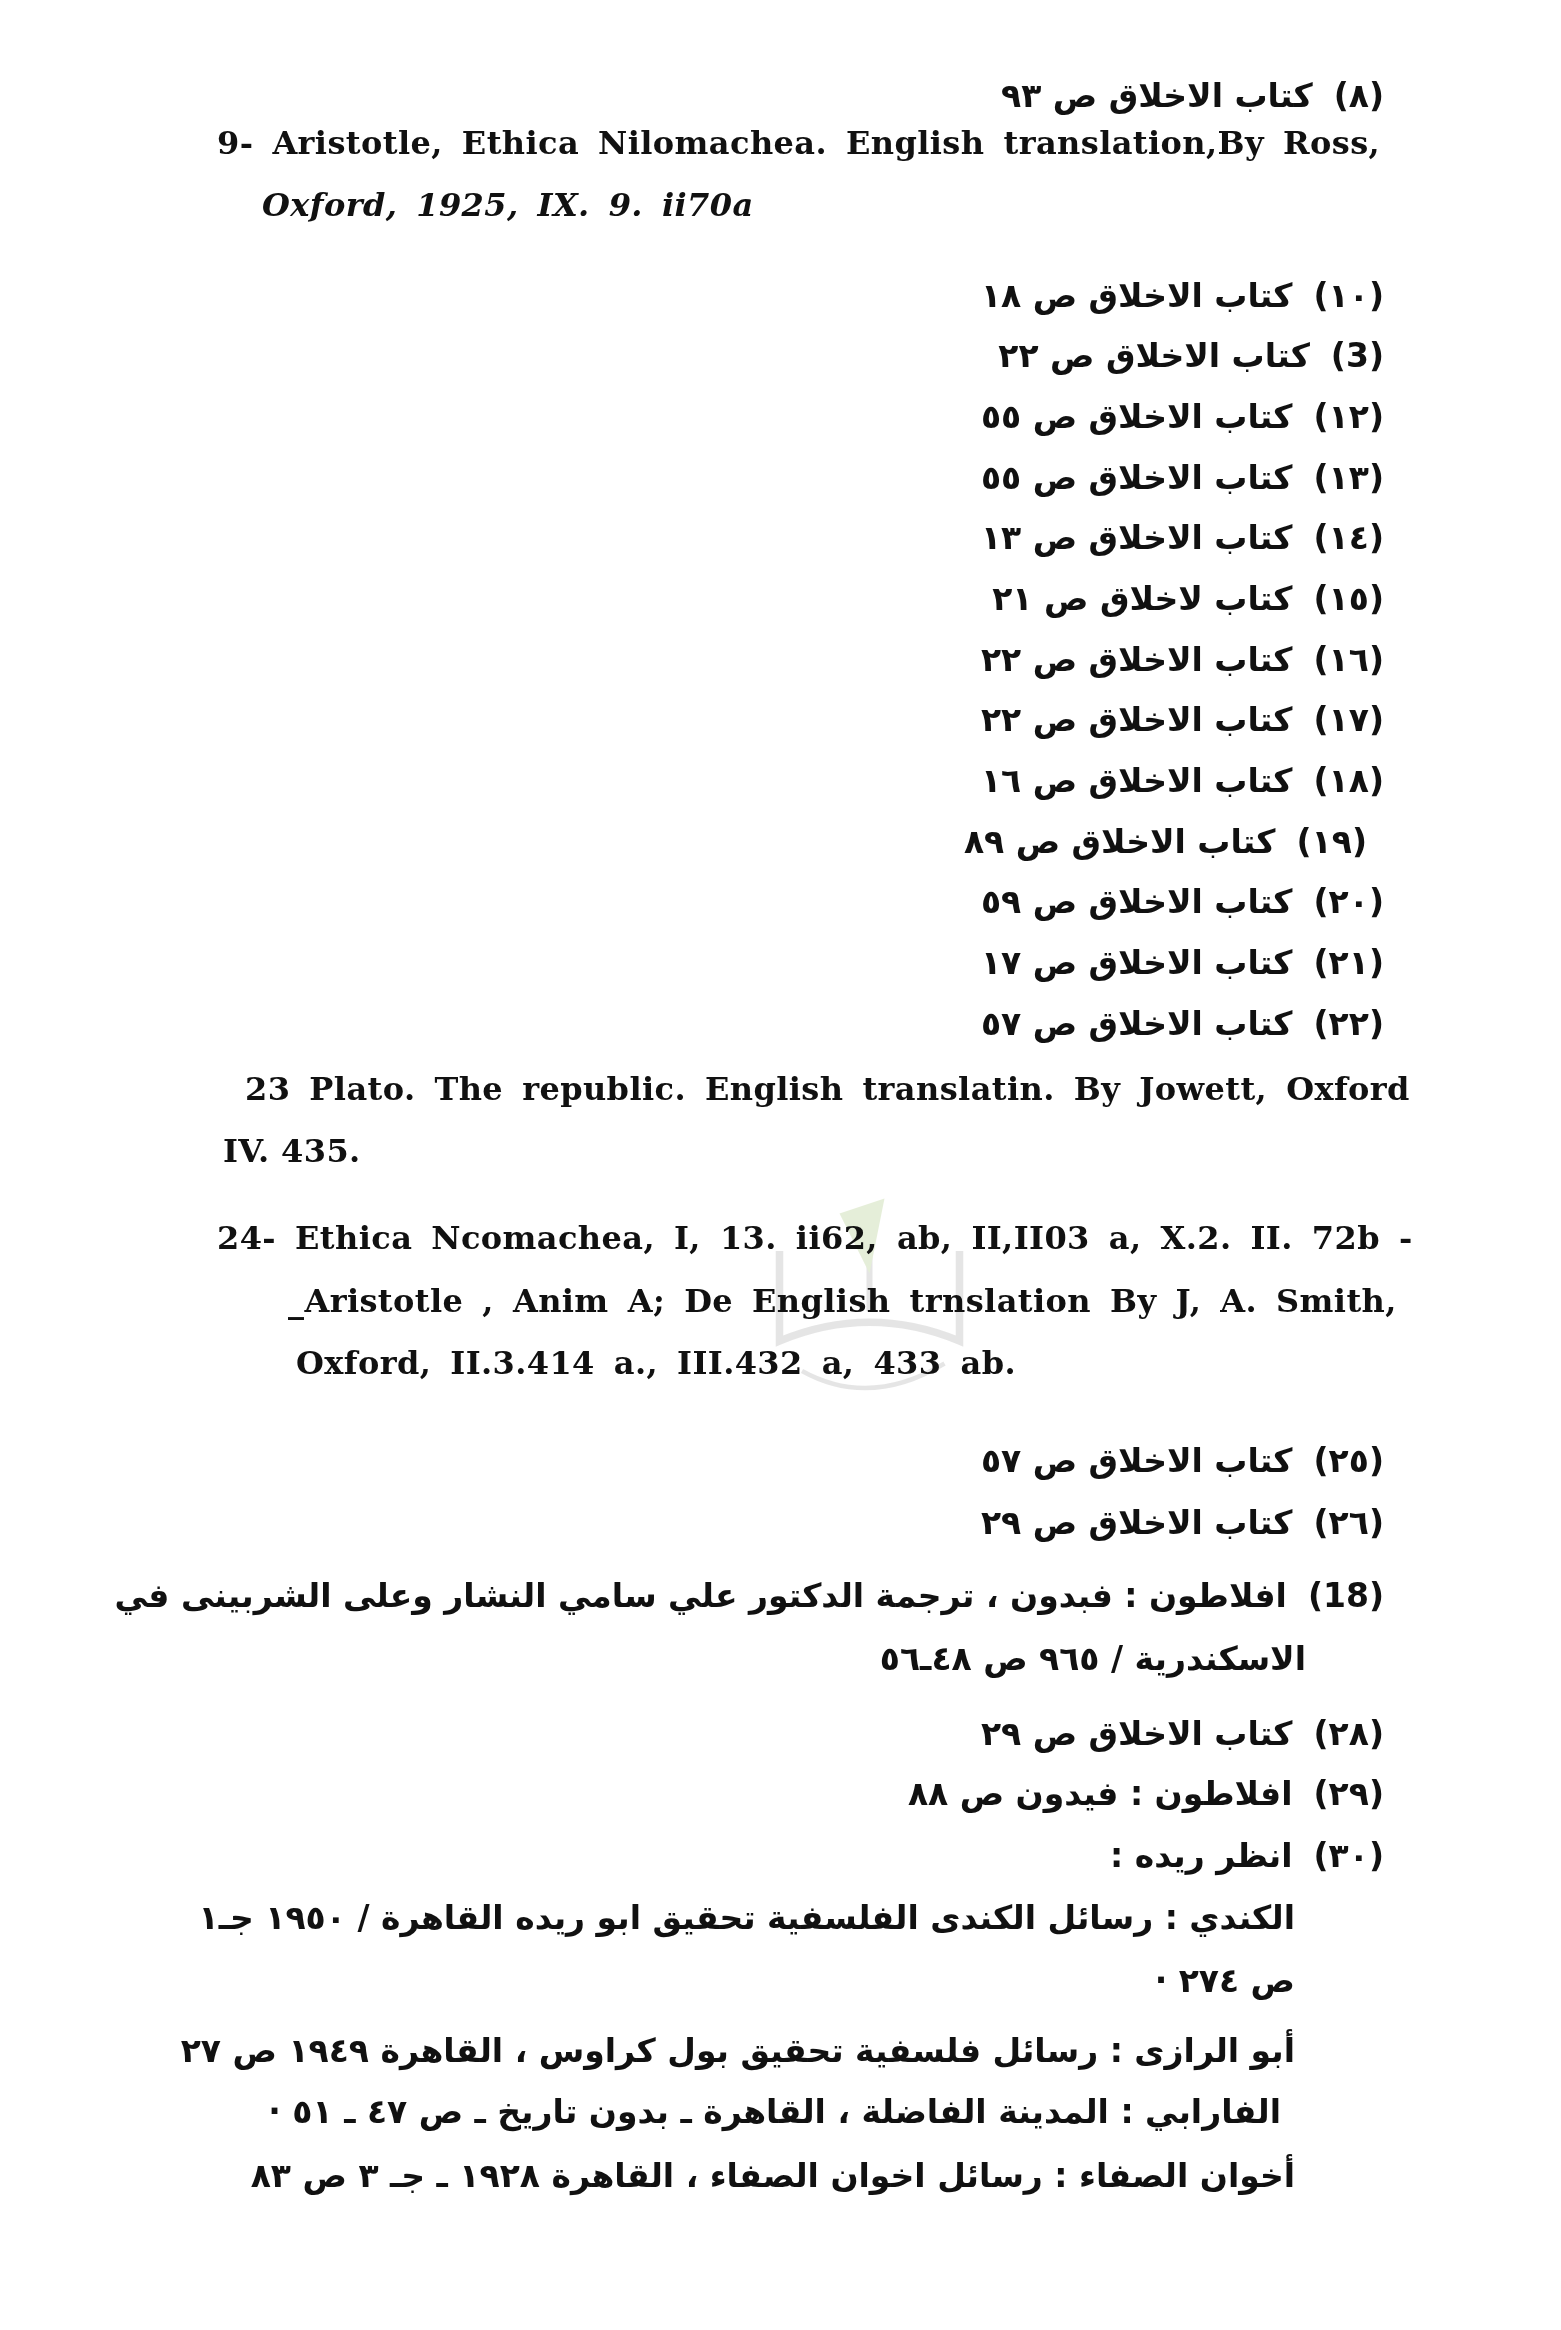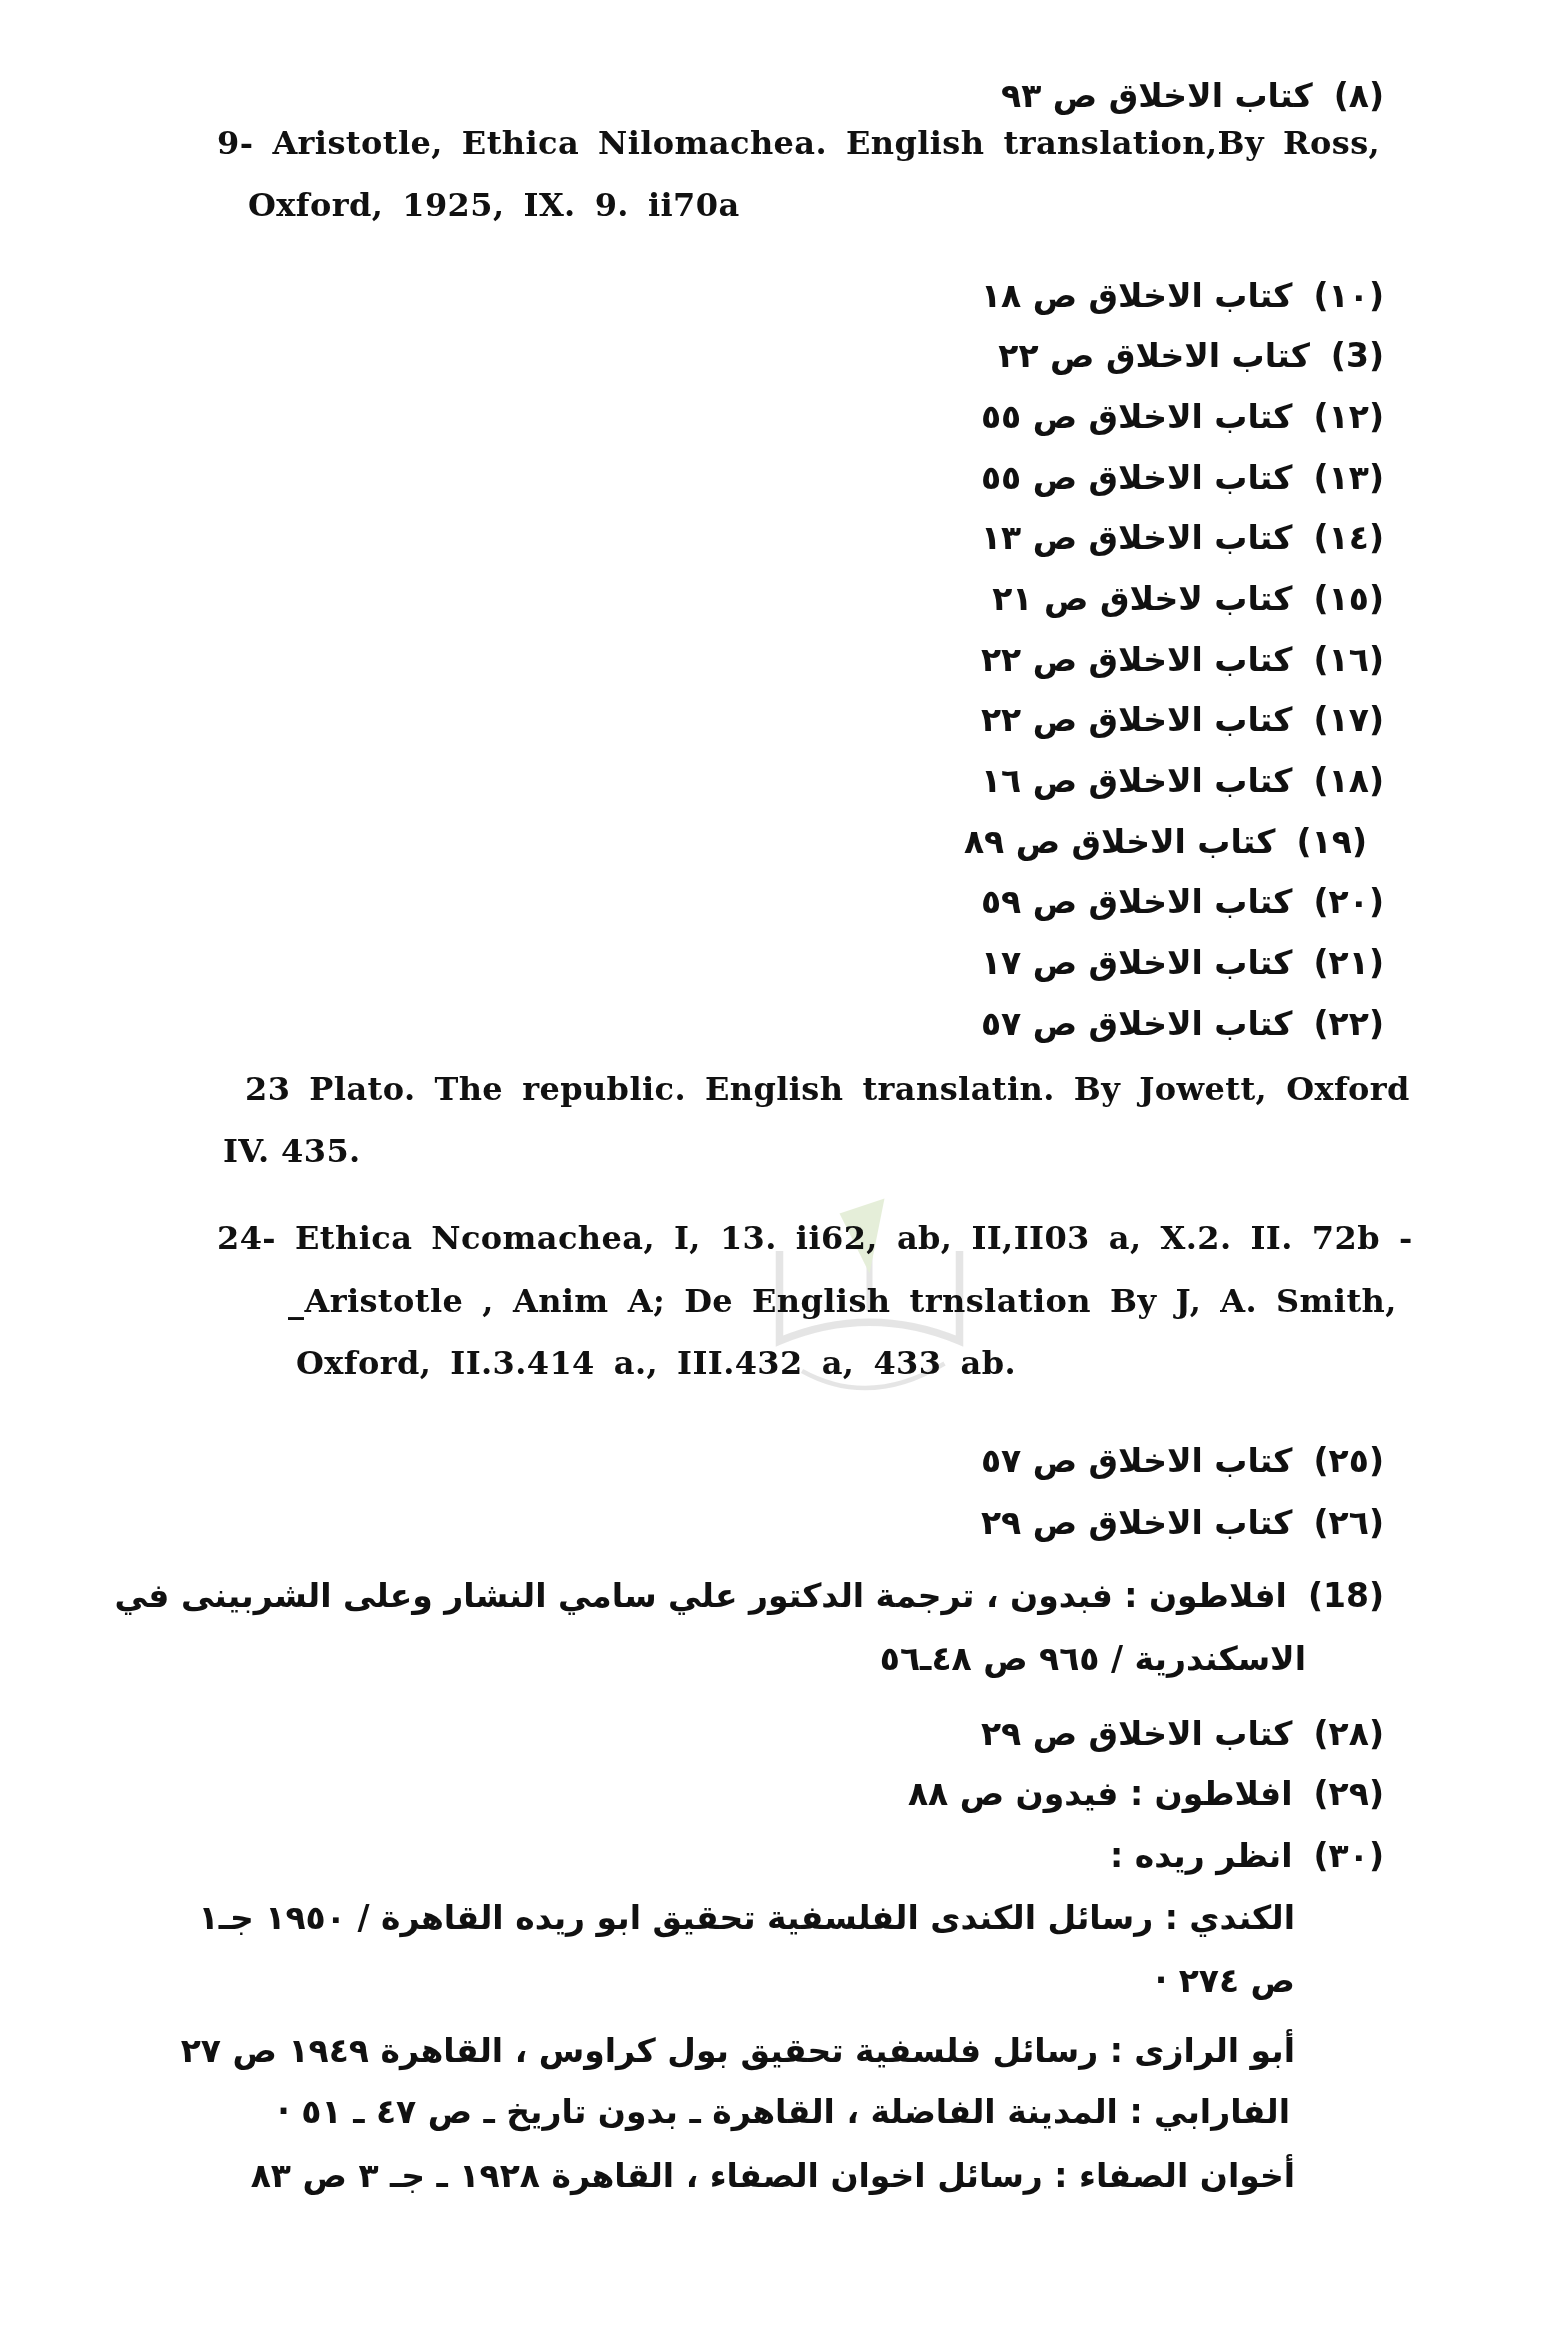"Oxford, 1925, IX. 9. ii70a" div.en { font-style: none -> italic; left: 248px -> 262px }
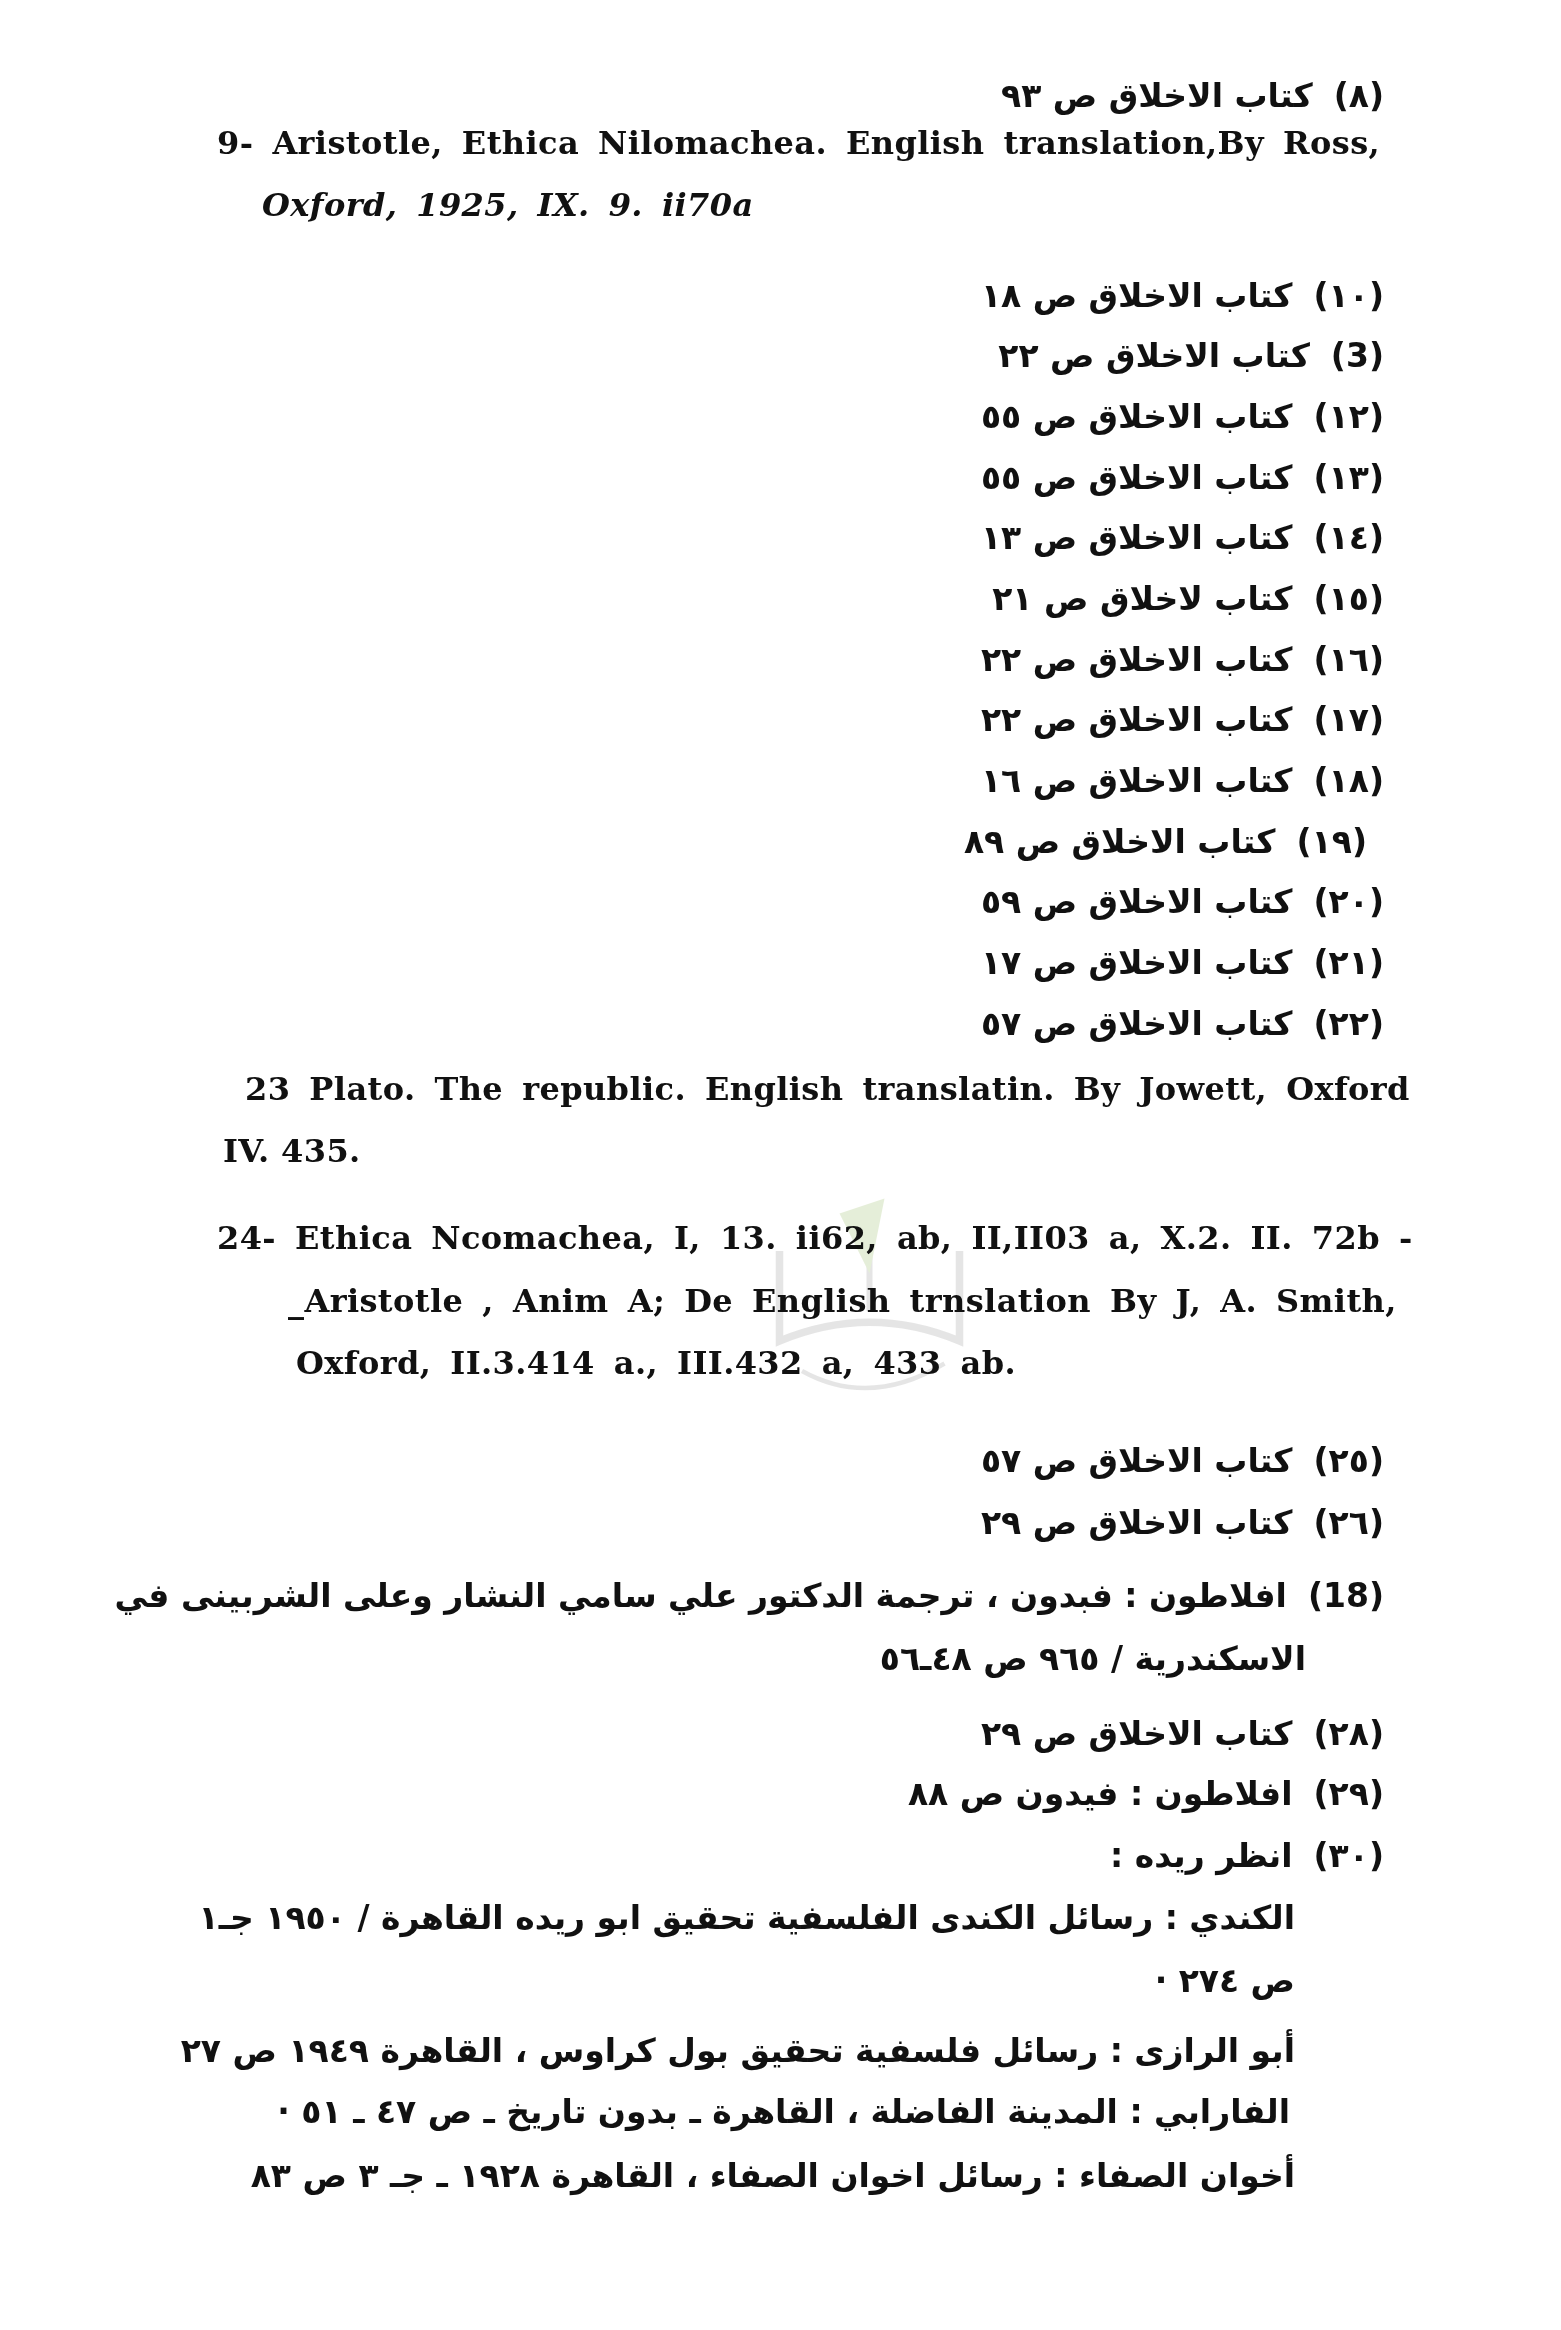"الفارابي : المدينة الفاضلة ،" div.ar { right: 218px -> 227px }
